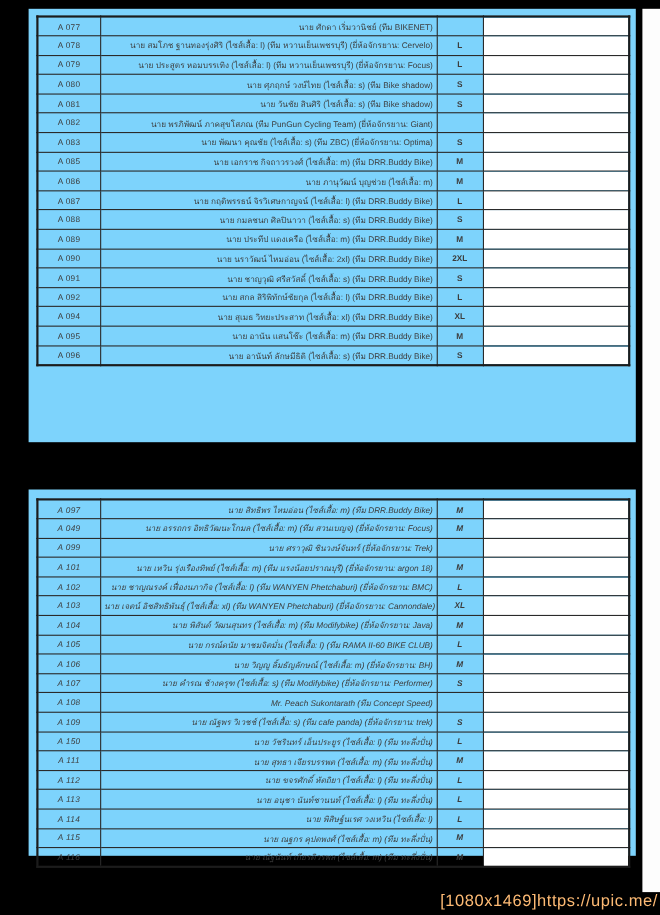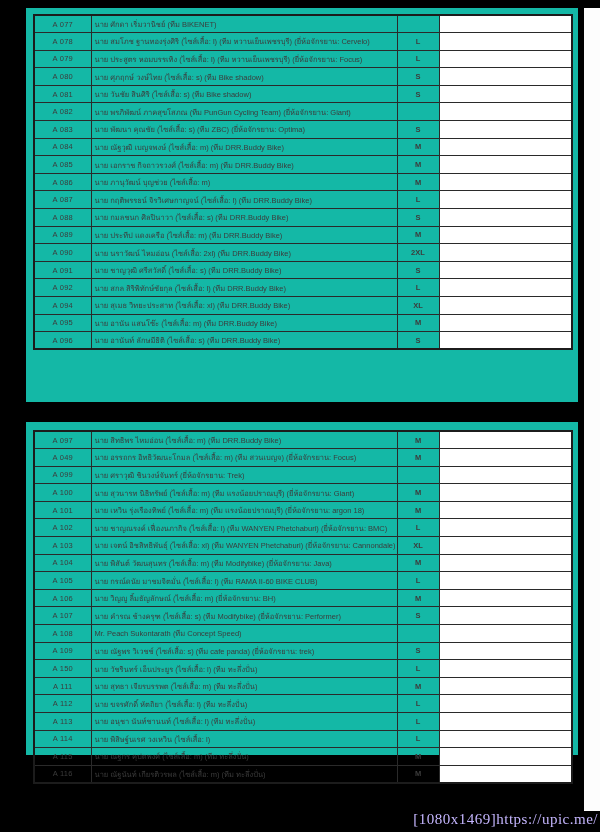"A 077" .page { background: #14b8a6 -> #7dd3fc }
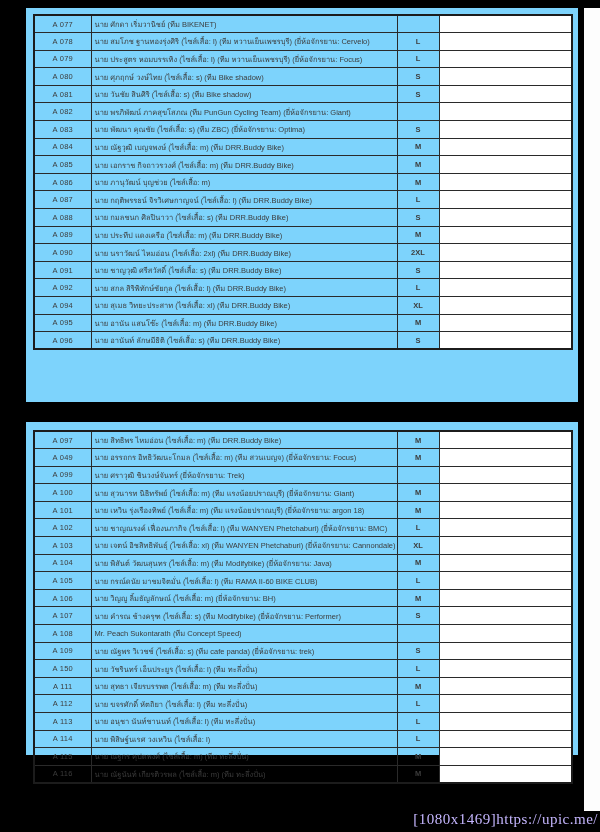"นาย ศักดา เริ่มวานิชย์ (ทีม BIKENET)" td.cell-name { text-align: left -> right }
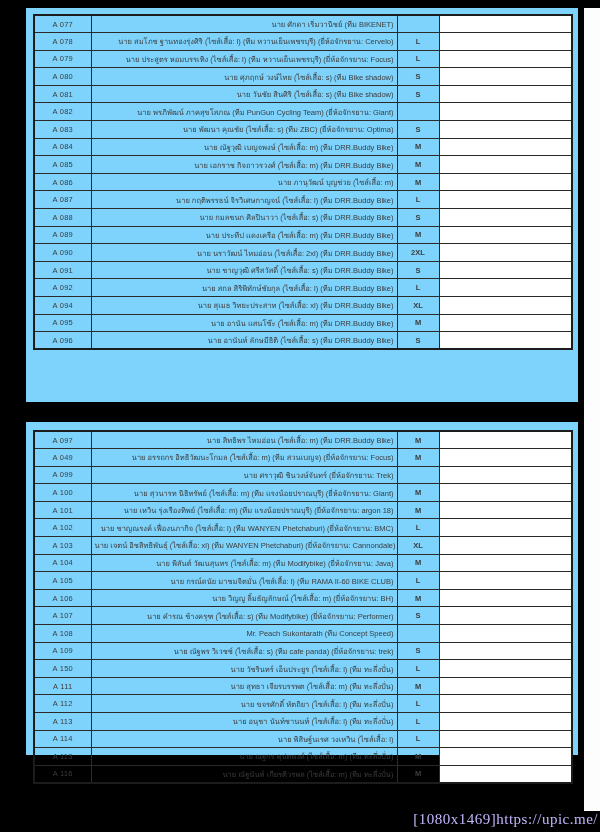"A 084" tr { html: <tr> <td>A 084</td> <td>นาย ณัฐวุฒิ เบญจพงษ์ (ไซส์เสื้อ: m) (ทีม DRR.Buddy Bike)</td> <td>M</td> <td></td> </tr> -> none }
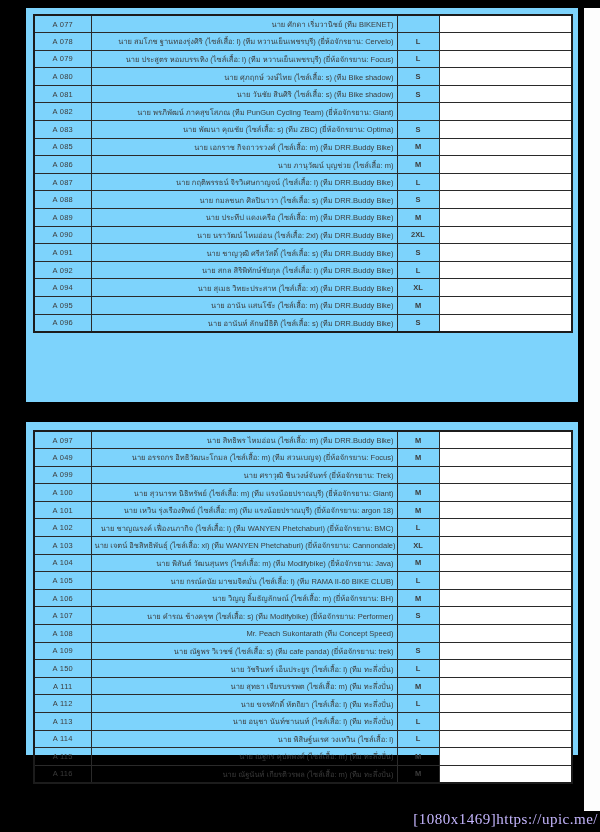"A 097" .page-2 { font-style: none -> italic; top: 422px -> 445px }
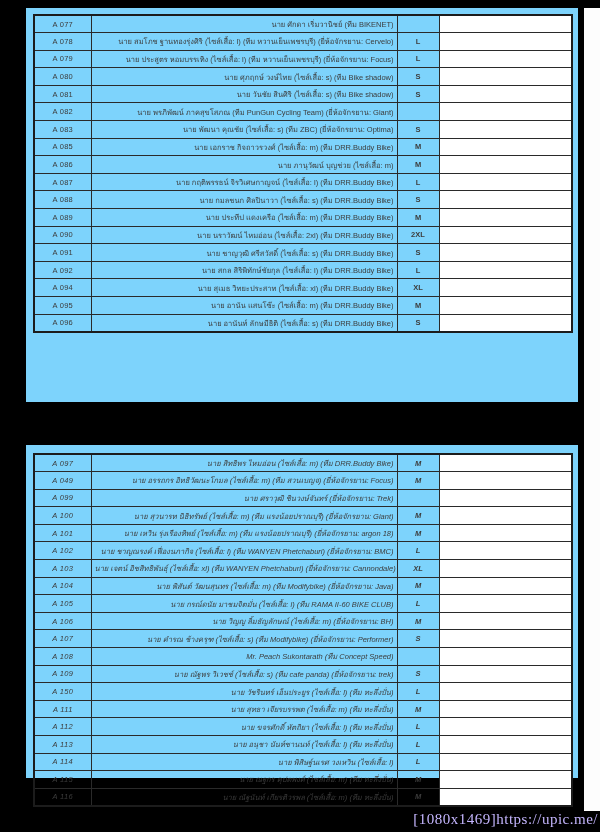"A 100" tr { html: <tr> <td>A 100</td> <td>นาย สุวนารท นิธิทรัพย์ (ไซส์เสื้อ: m) (ทีม แรงน้อยปราณบุรี) (ยี่ห้อจักรยาน: Giant)</td> <td>M</td> <td></td> </tr> -> none }
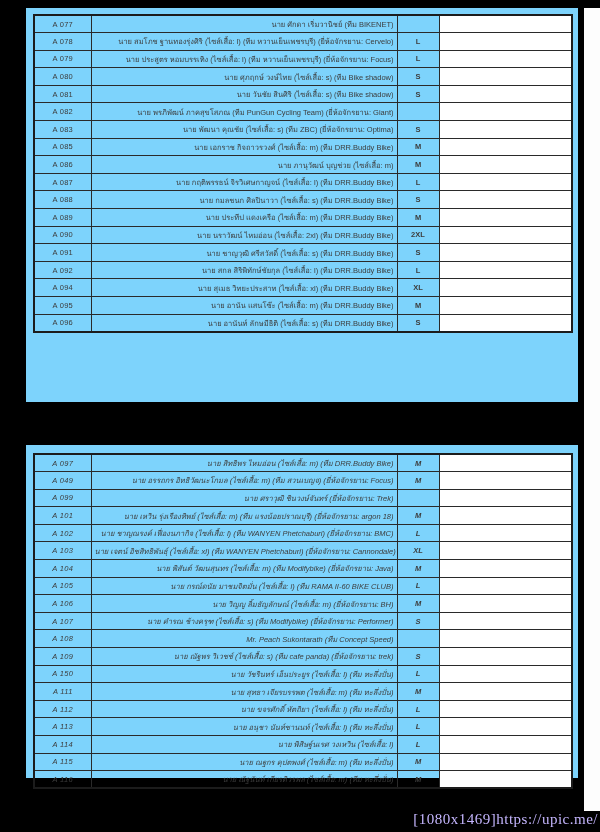"[1080x1469]https://upic.me/" .watermark { color: #c4b5fd -> #fdba74; font-family: Liberation Serif, serif -> Liberation Sans, sans-serif }
